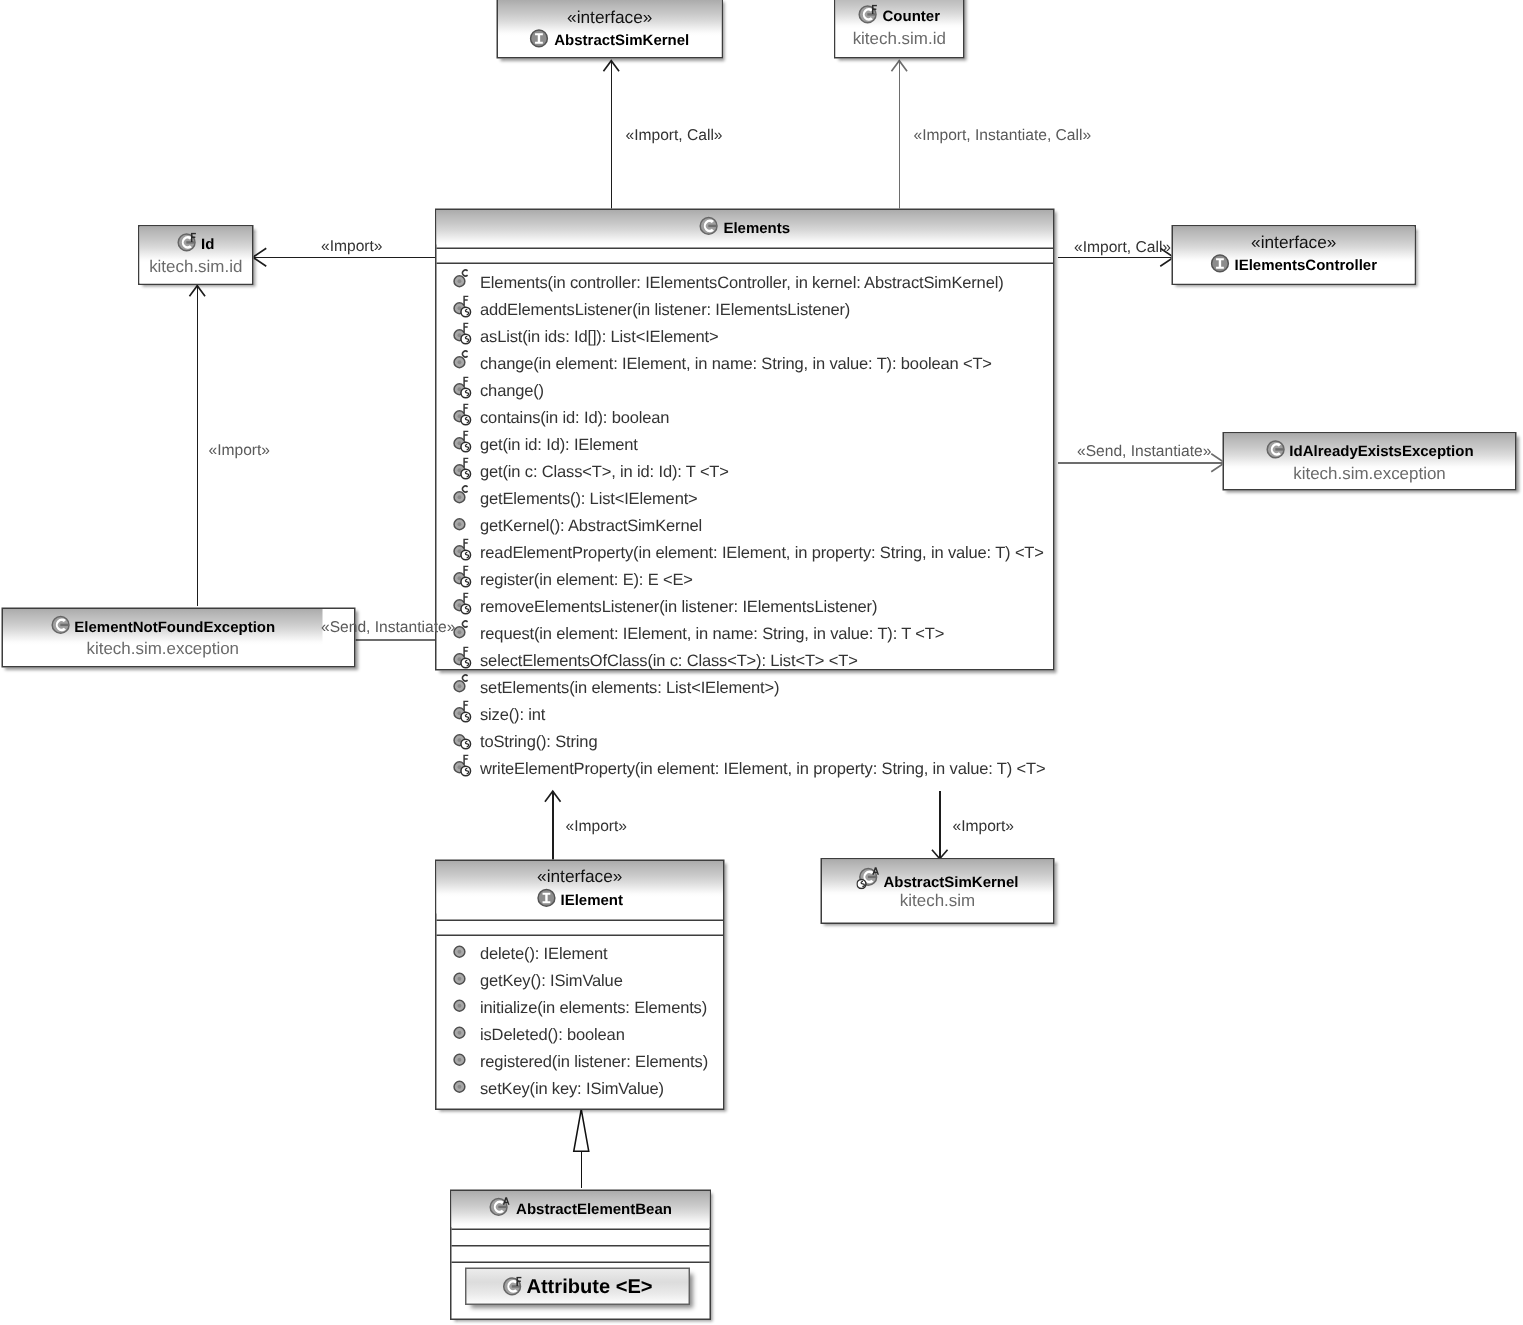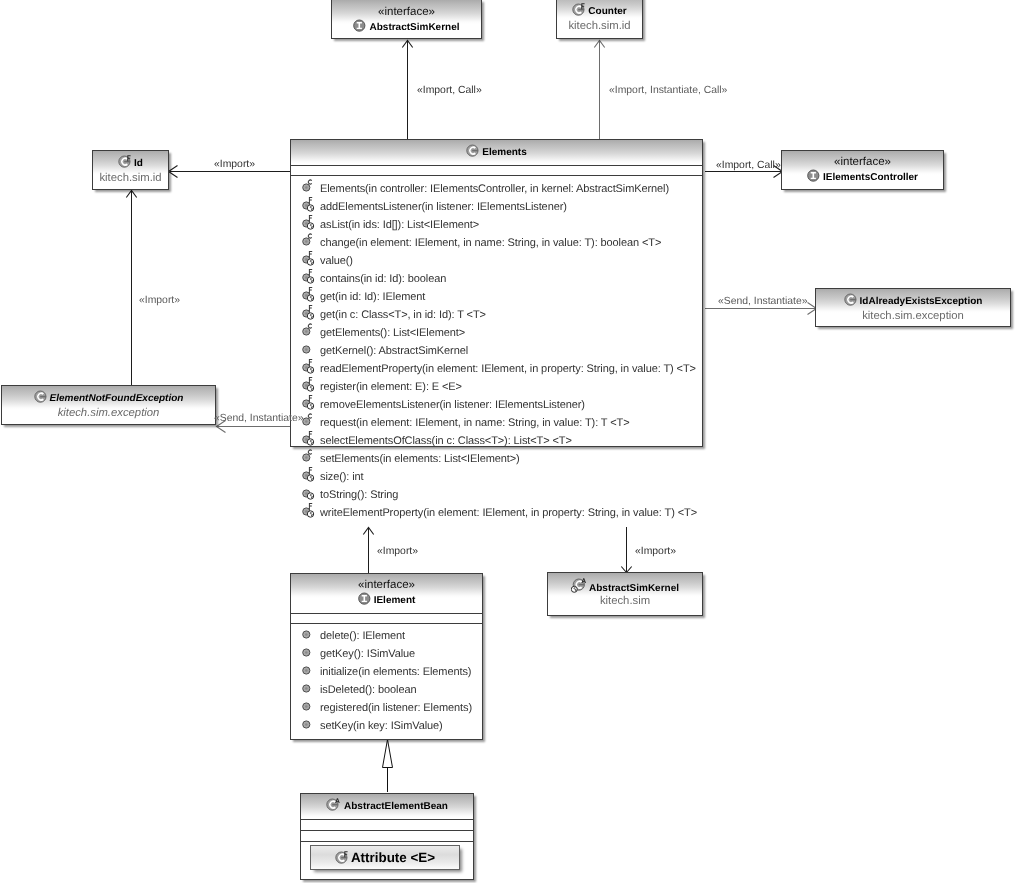"value()" span.lbl { text: value -> change }
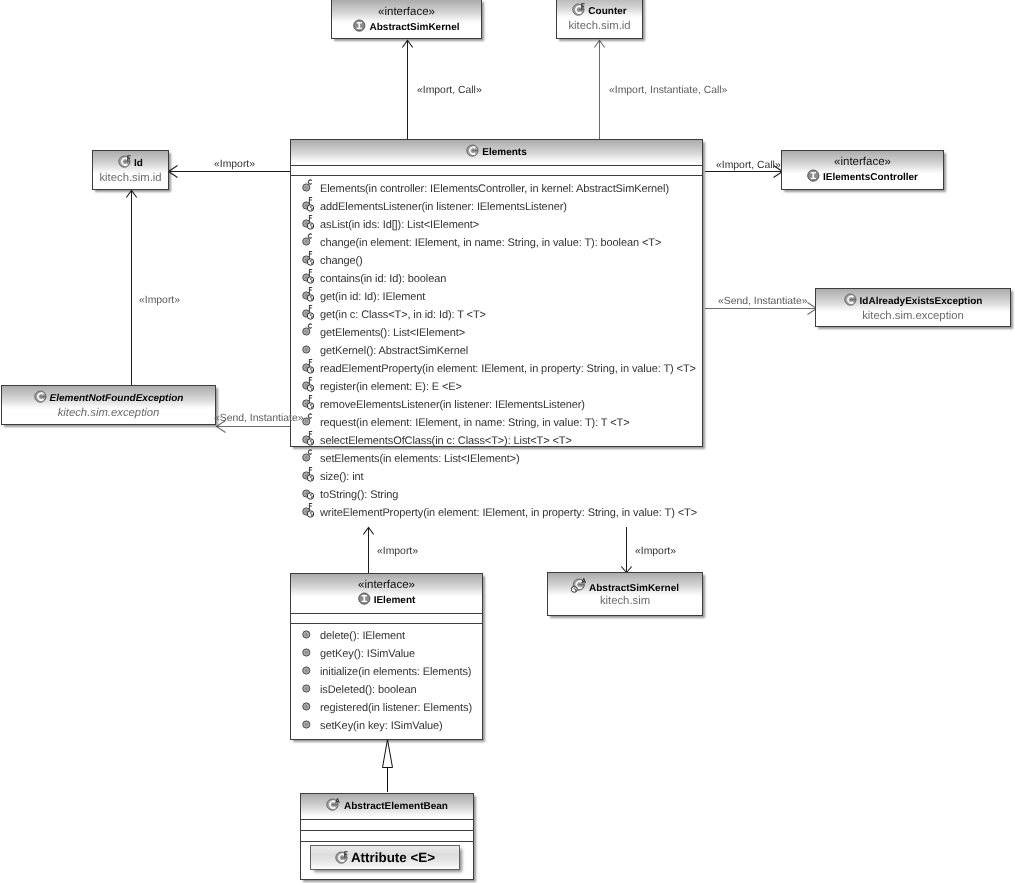"ElementNotFoundException" div.node { font-style: italic -> none; top: 385px -> 405px; width: 215px -> 236px }
